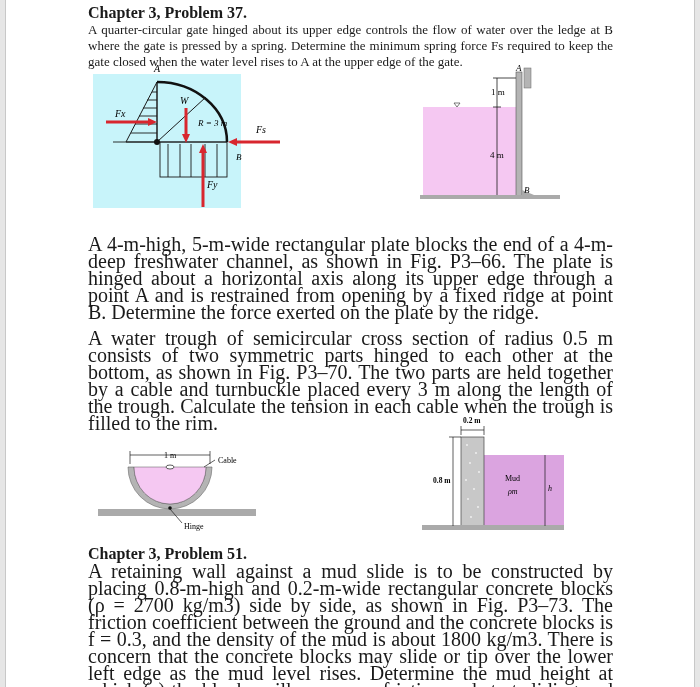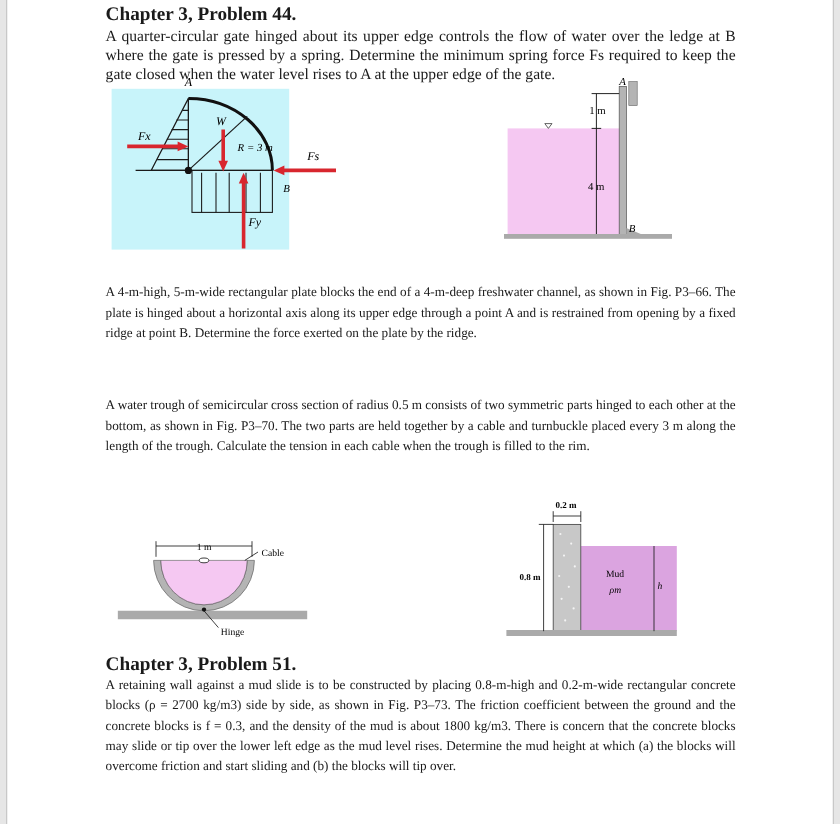"Chapter 3, Problem 44." p.title { text: 44 -> 37 }
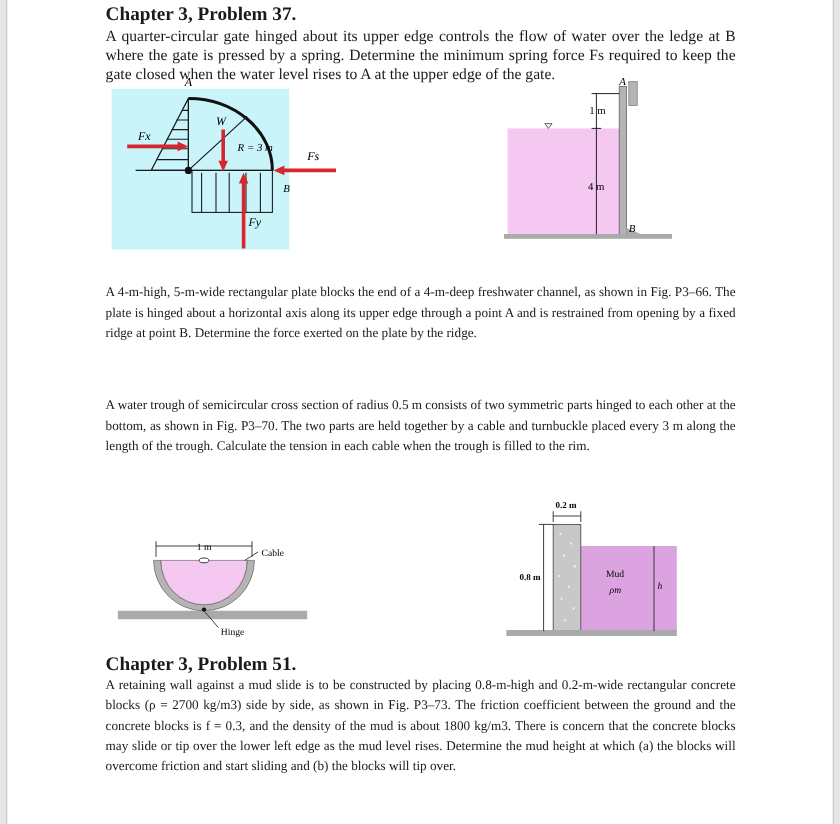"A 4-m-high, 5-m-wide rectangular plate" .body-text.large { font-size: 11px -> 20px }
